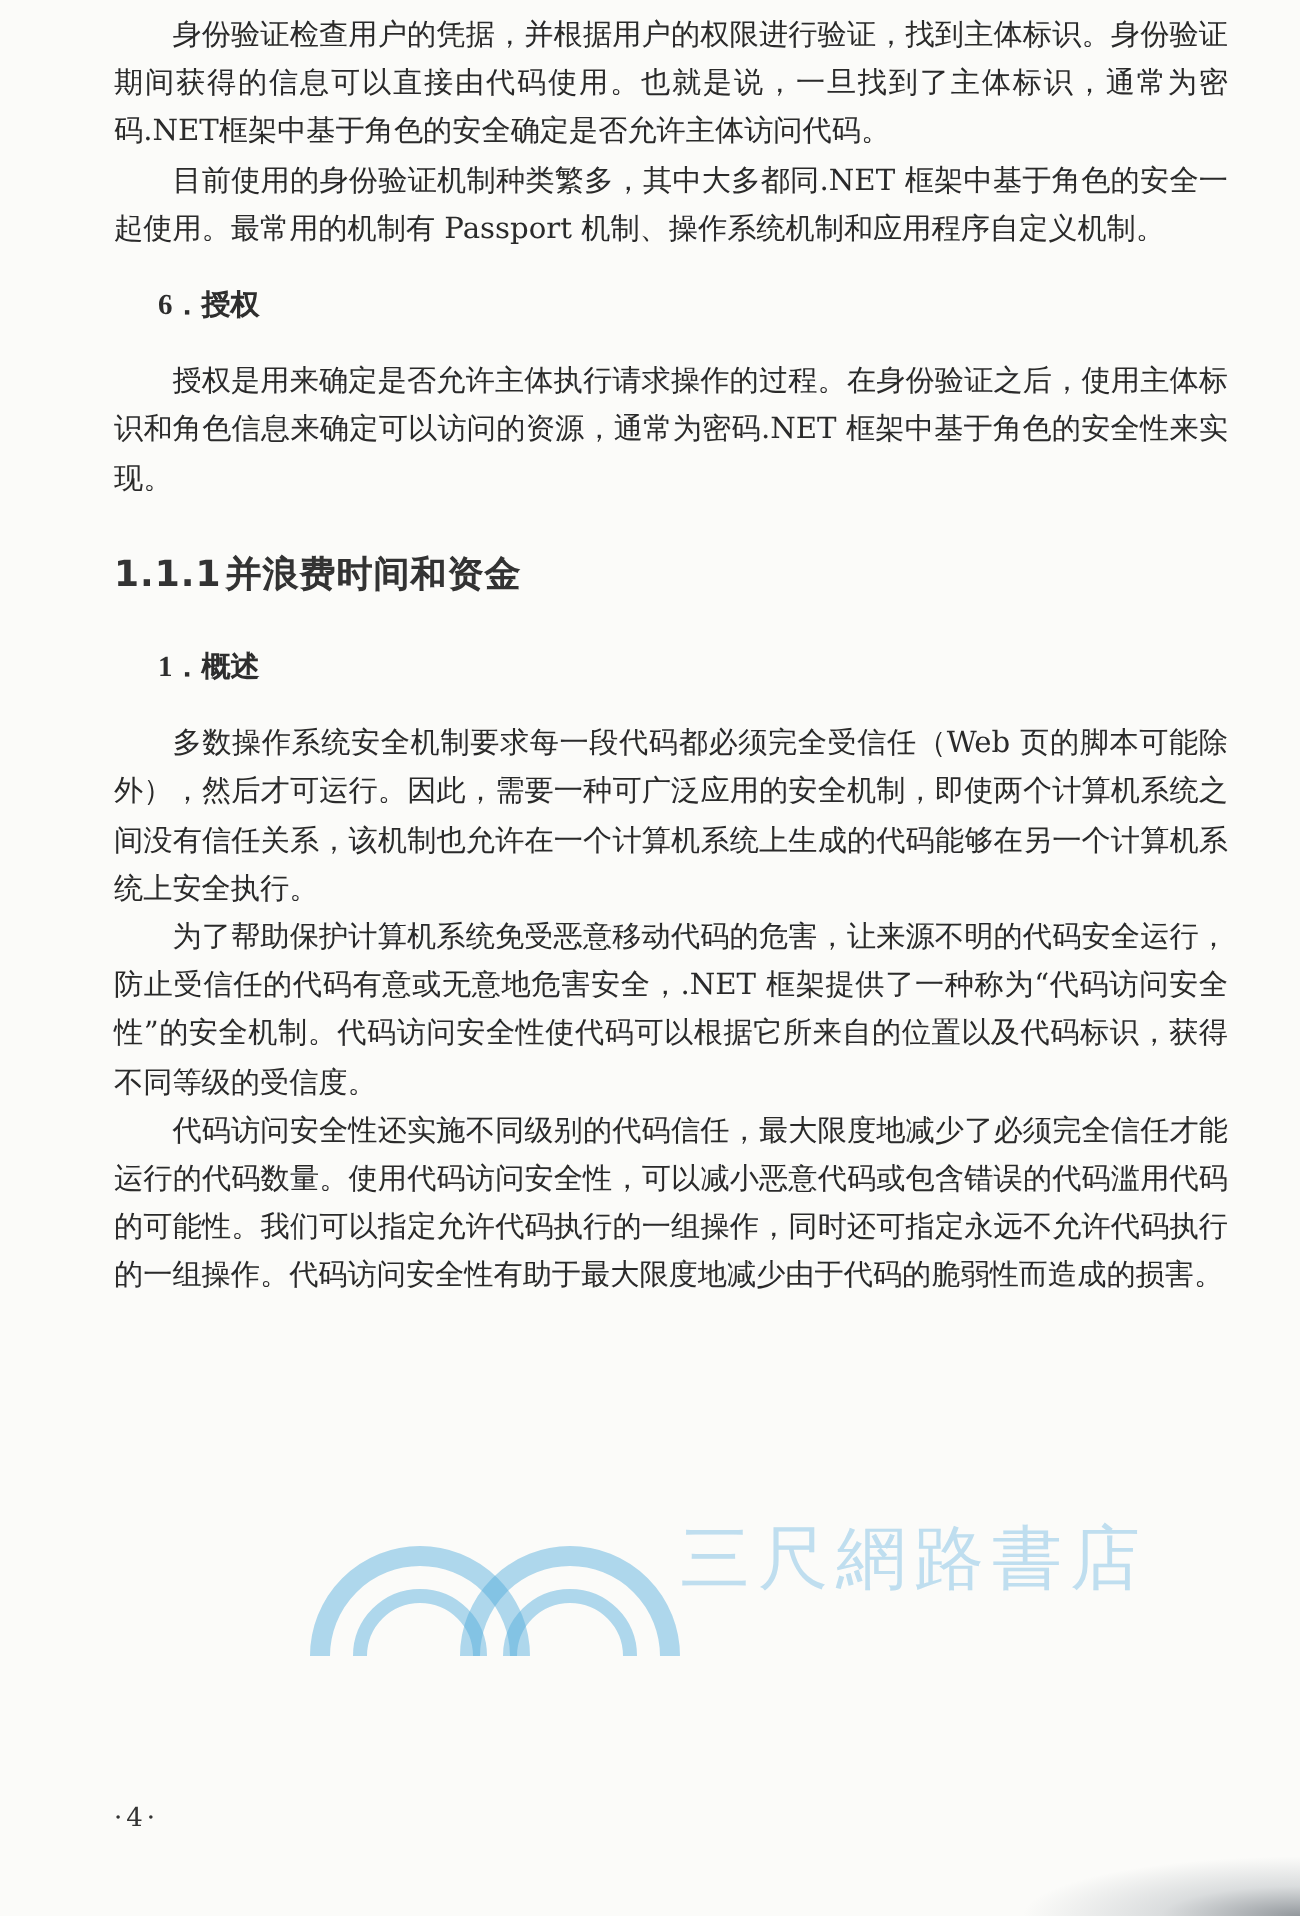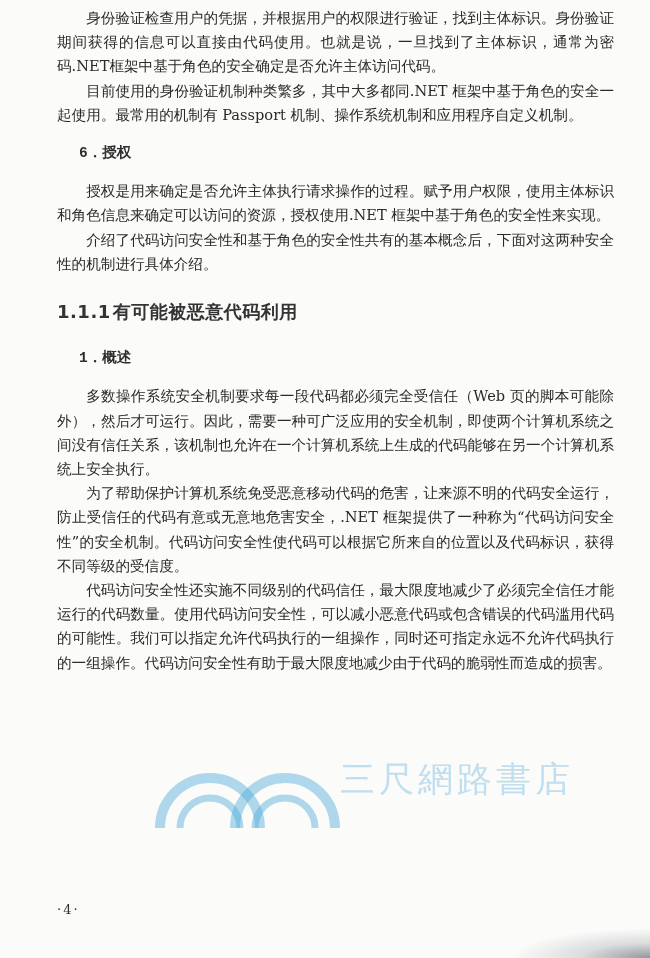"6．授权" .subhead { font-family: Liberation Mono, monospace -> Liberation Serif, serif }
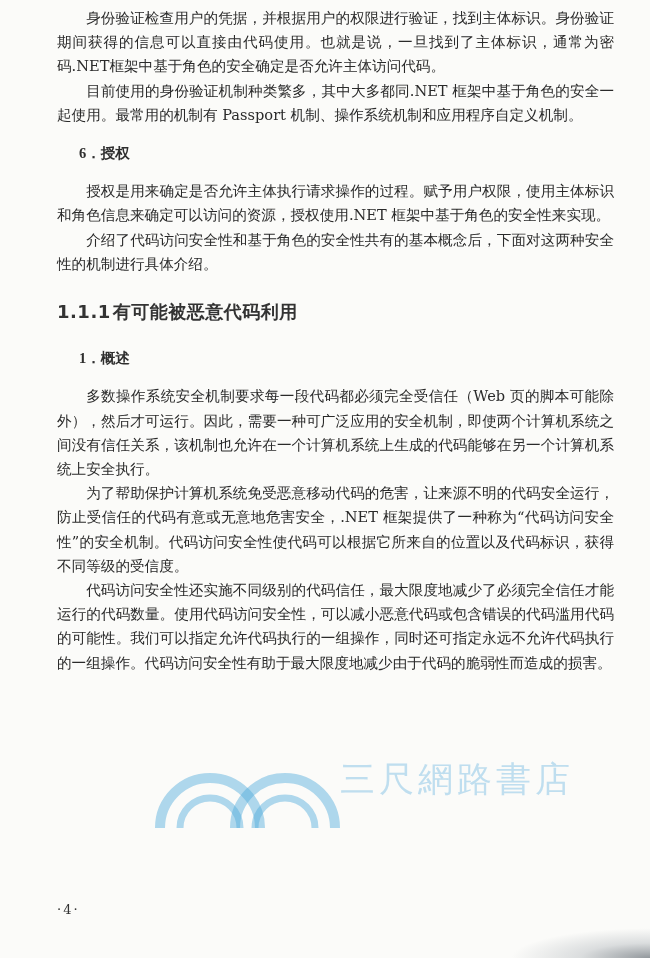"授权是用来确定是否允许主体执行请求操作的过程。赋予用户权限，使用主体标识和角色信" p.para { text: 赋予用户权限，使用主体标识和角色信息来确定可以访问的资源，授权使用.NET -> 在身份验证之后，使用主体标识和角色信息来确定可以访问的资源，通常为密码.NET }
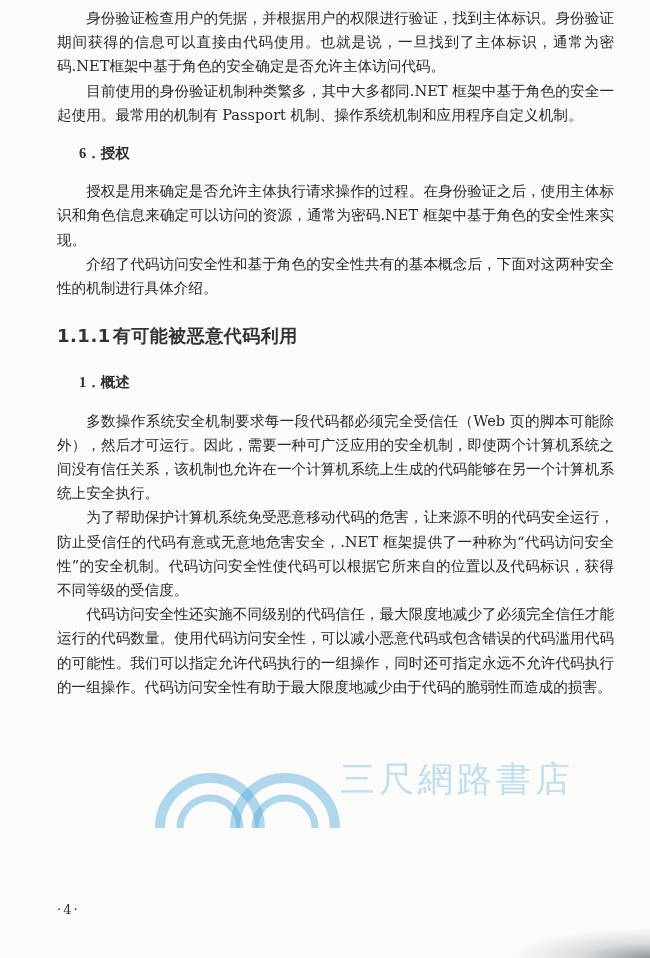"介绍了代码访问安全性和基于角色的安全性共有的基本概念后，下面对这两种安全性的机制" p.para { html: <p>介绍了代码访问安全性和基于角色的安全性共有的基本概念后，下面对这两种安全性的机制进行具体介绍。</p> -> none }
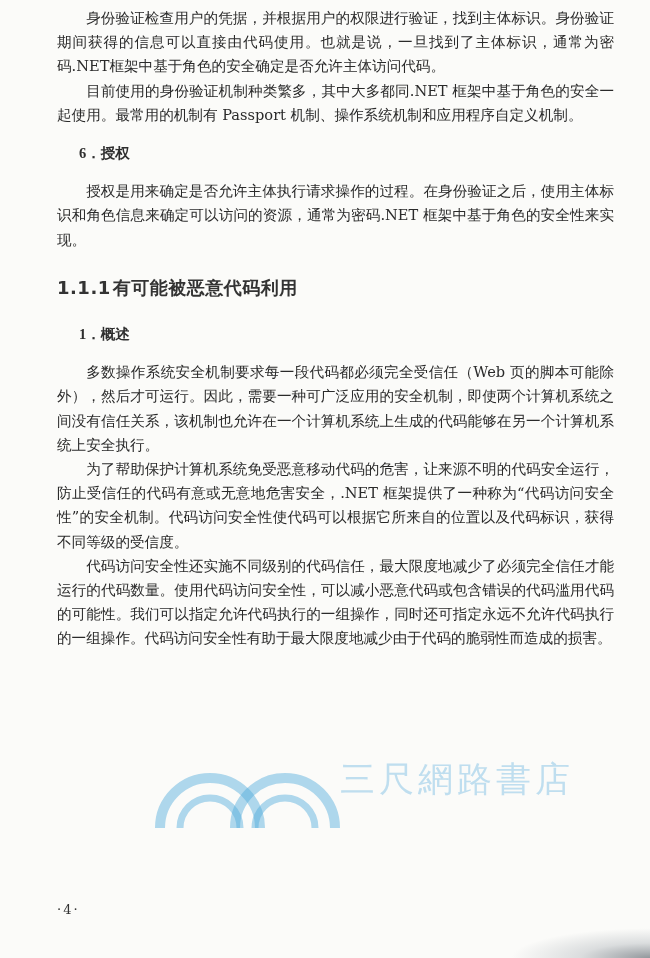"有可能被恶意代码利用" span { text: 有可能被恶意代码利用 -> 并浪费时间和资金 }
